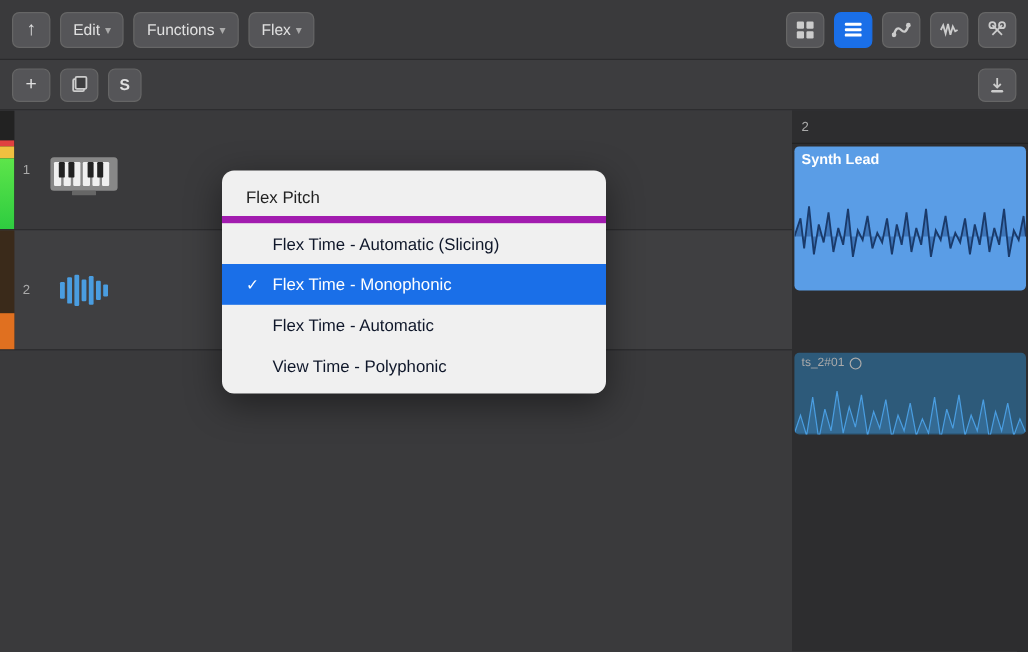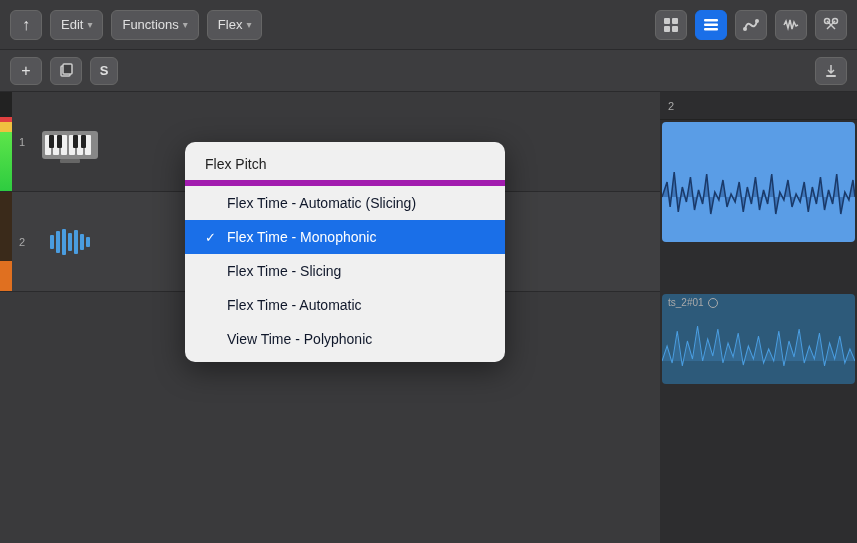"Synth Lead" div.synth-lead-label { html: none -> <div>Synth Lead</div> }
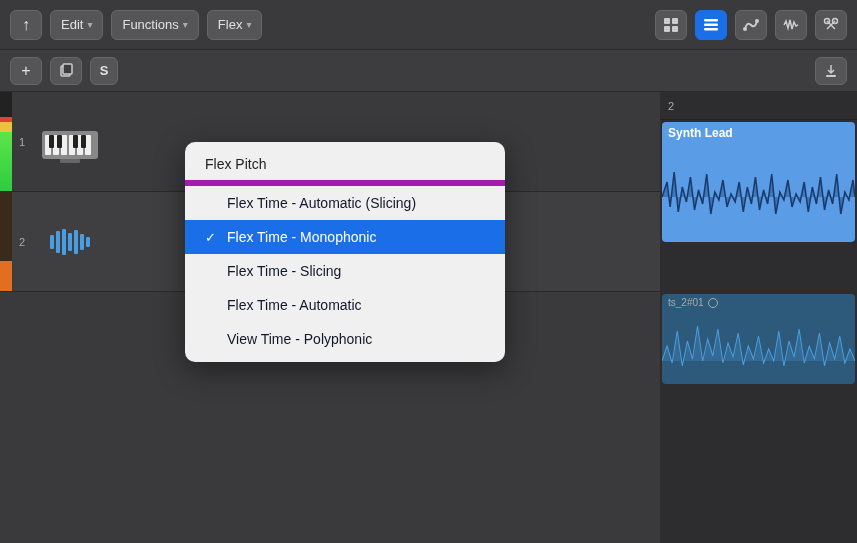"Flex Time - Slicing" div.dropdown-item { html: <div> <span></span> <span>Flex Time - Slicing</span> </div> -> none }
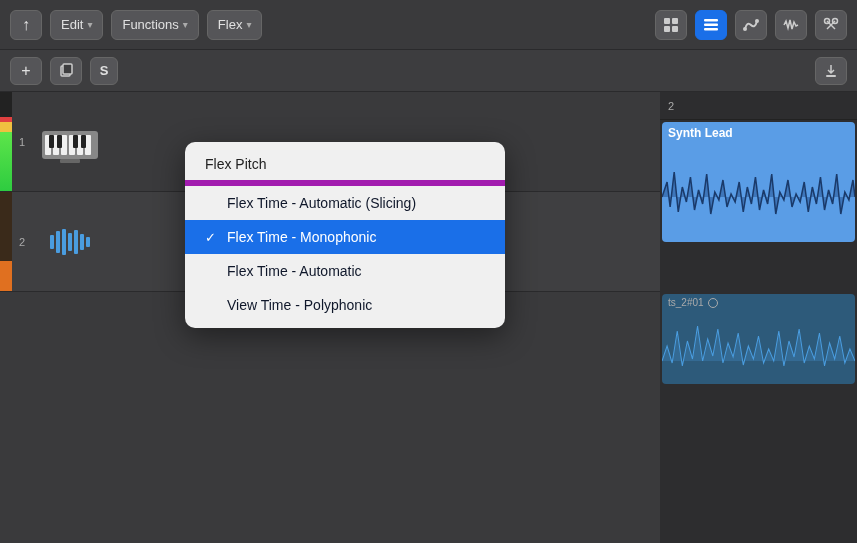"ts_2#01" .audio-block2 { height: 90px -> 68px }
